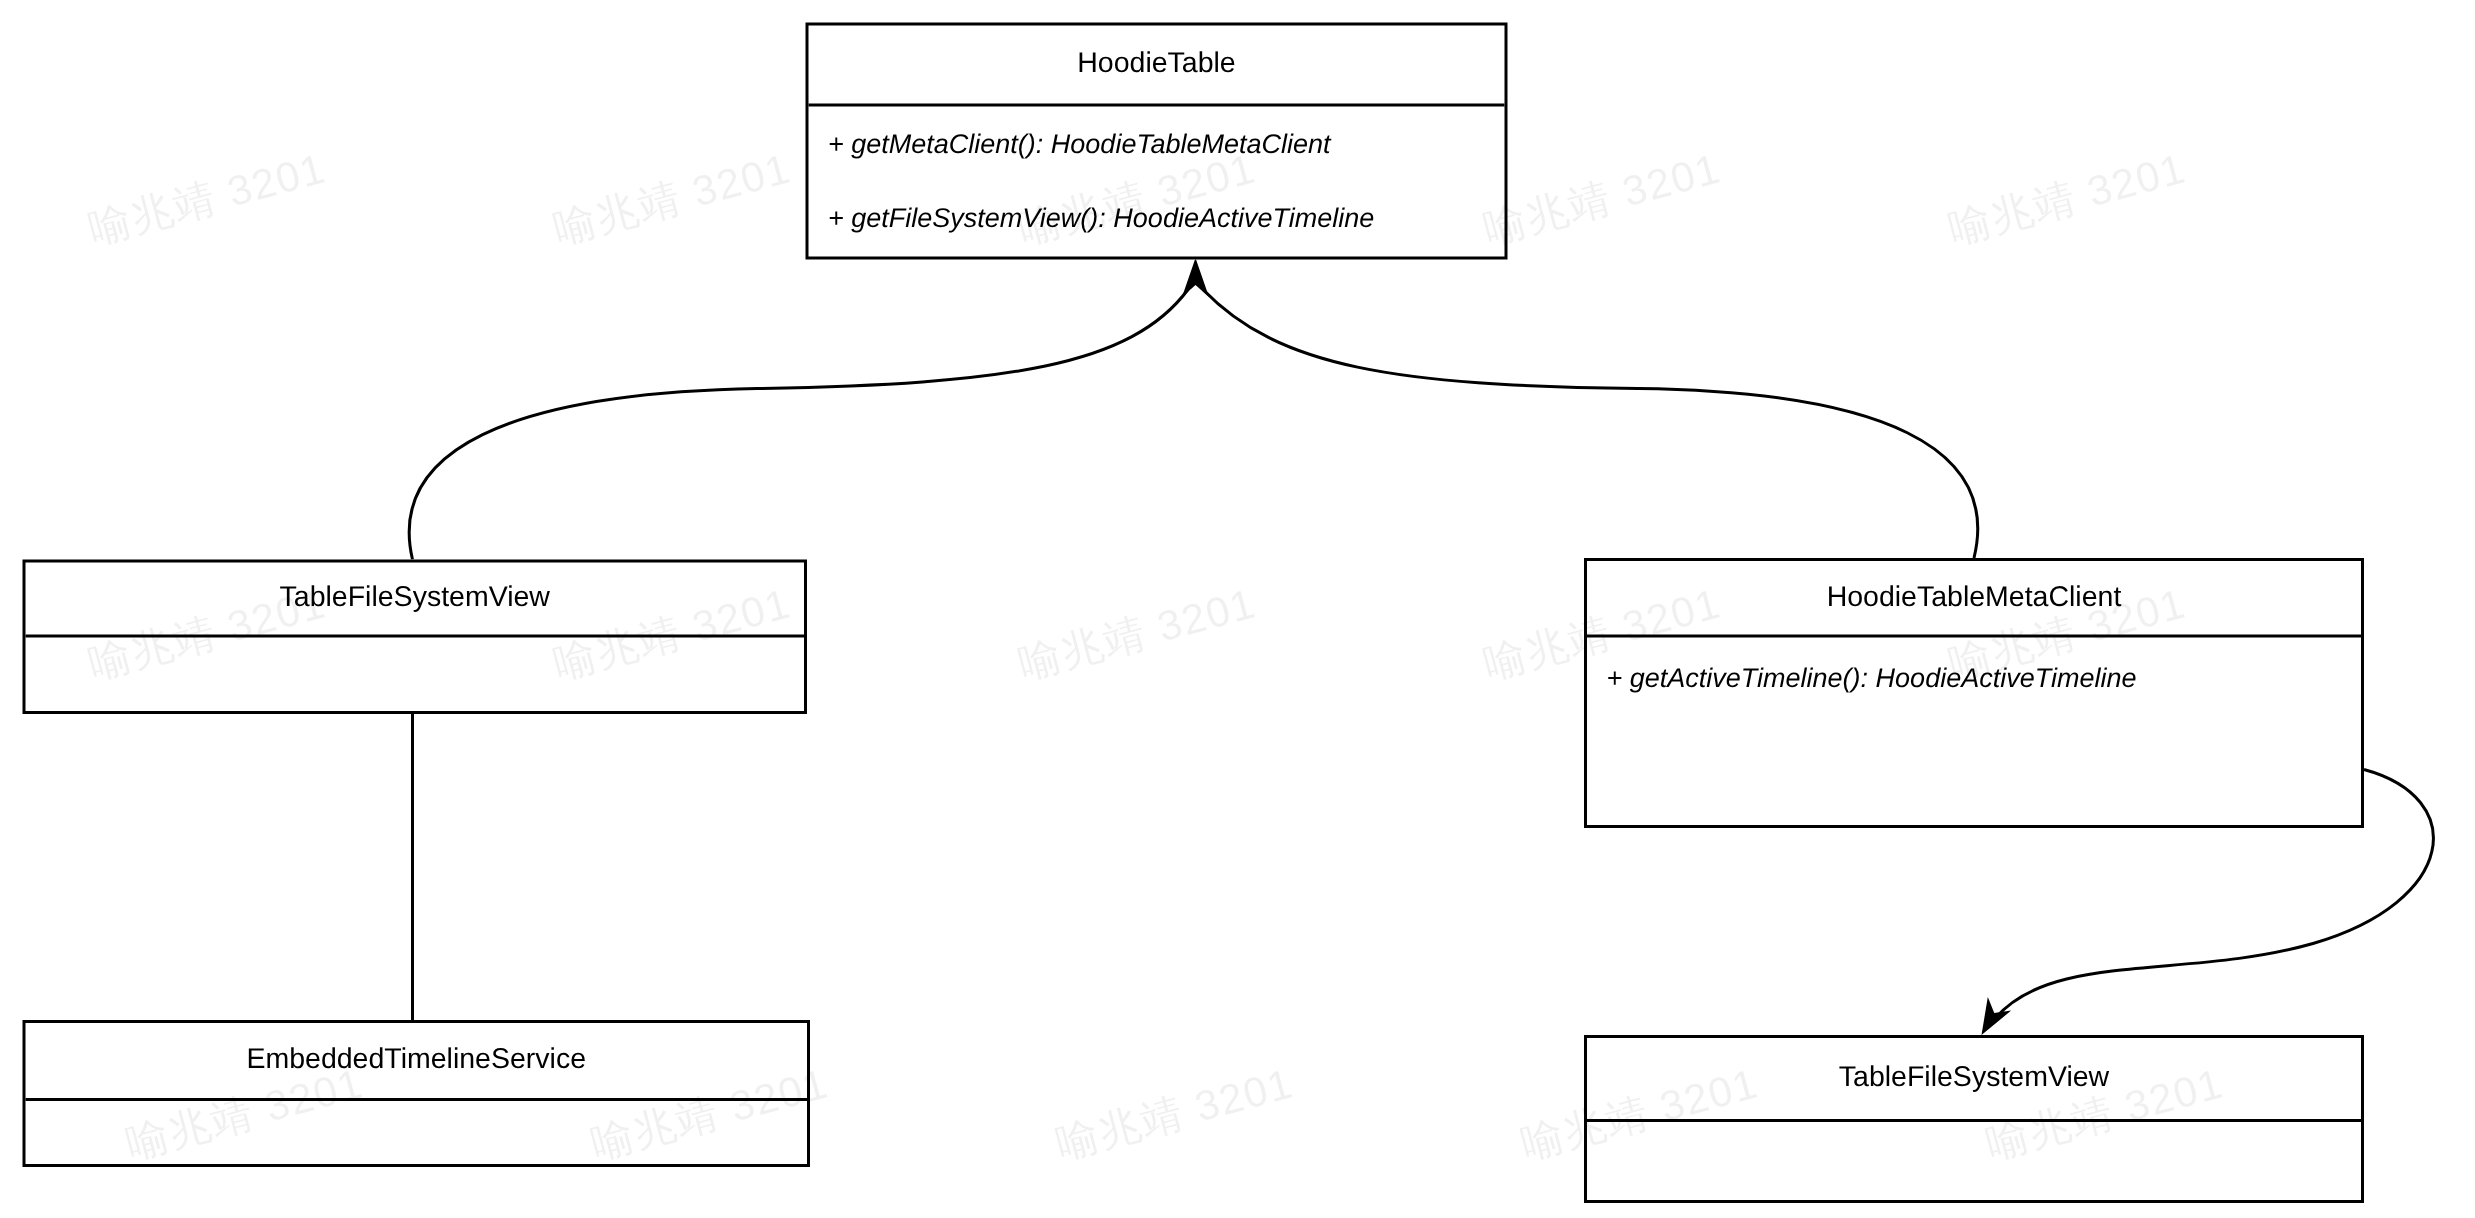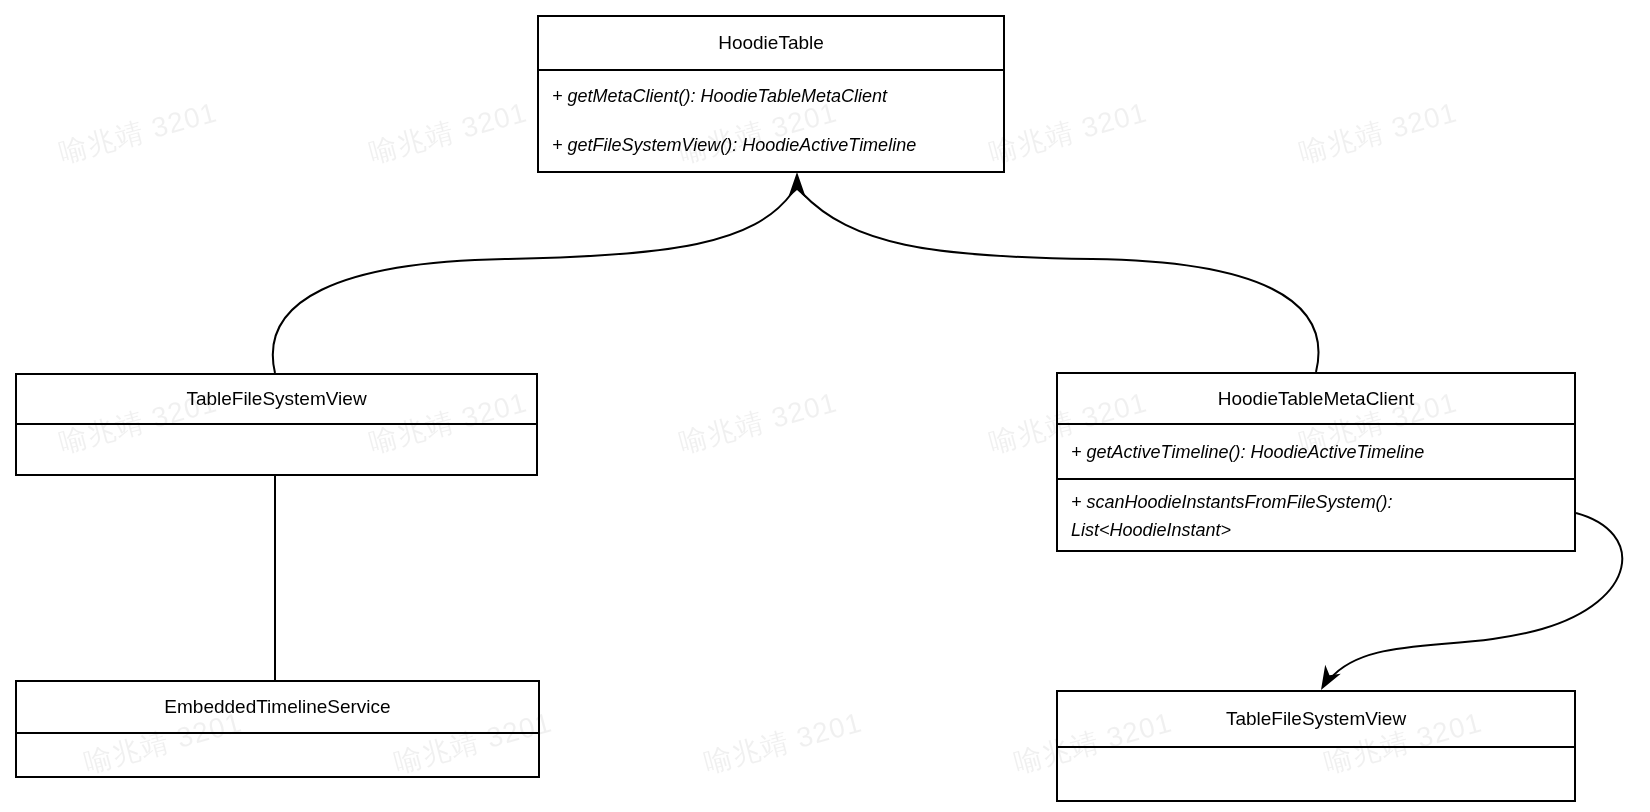"+ scanHoodieInstantsFromFileSystem():" div.uml-row { html: <div> <div>+ scanHoodieInstantsFromFileSystem(): List&lt;HoodieInstant&gt;</div> </div> -> none }
